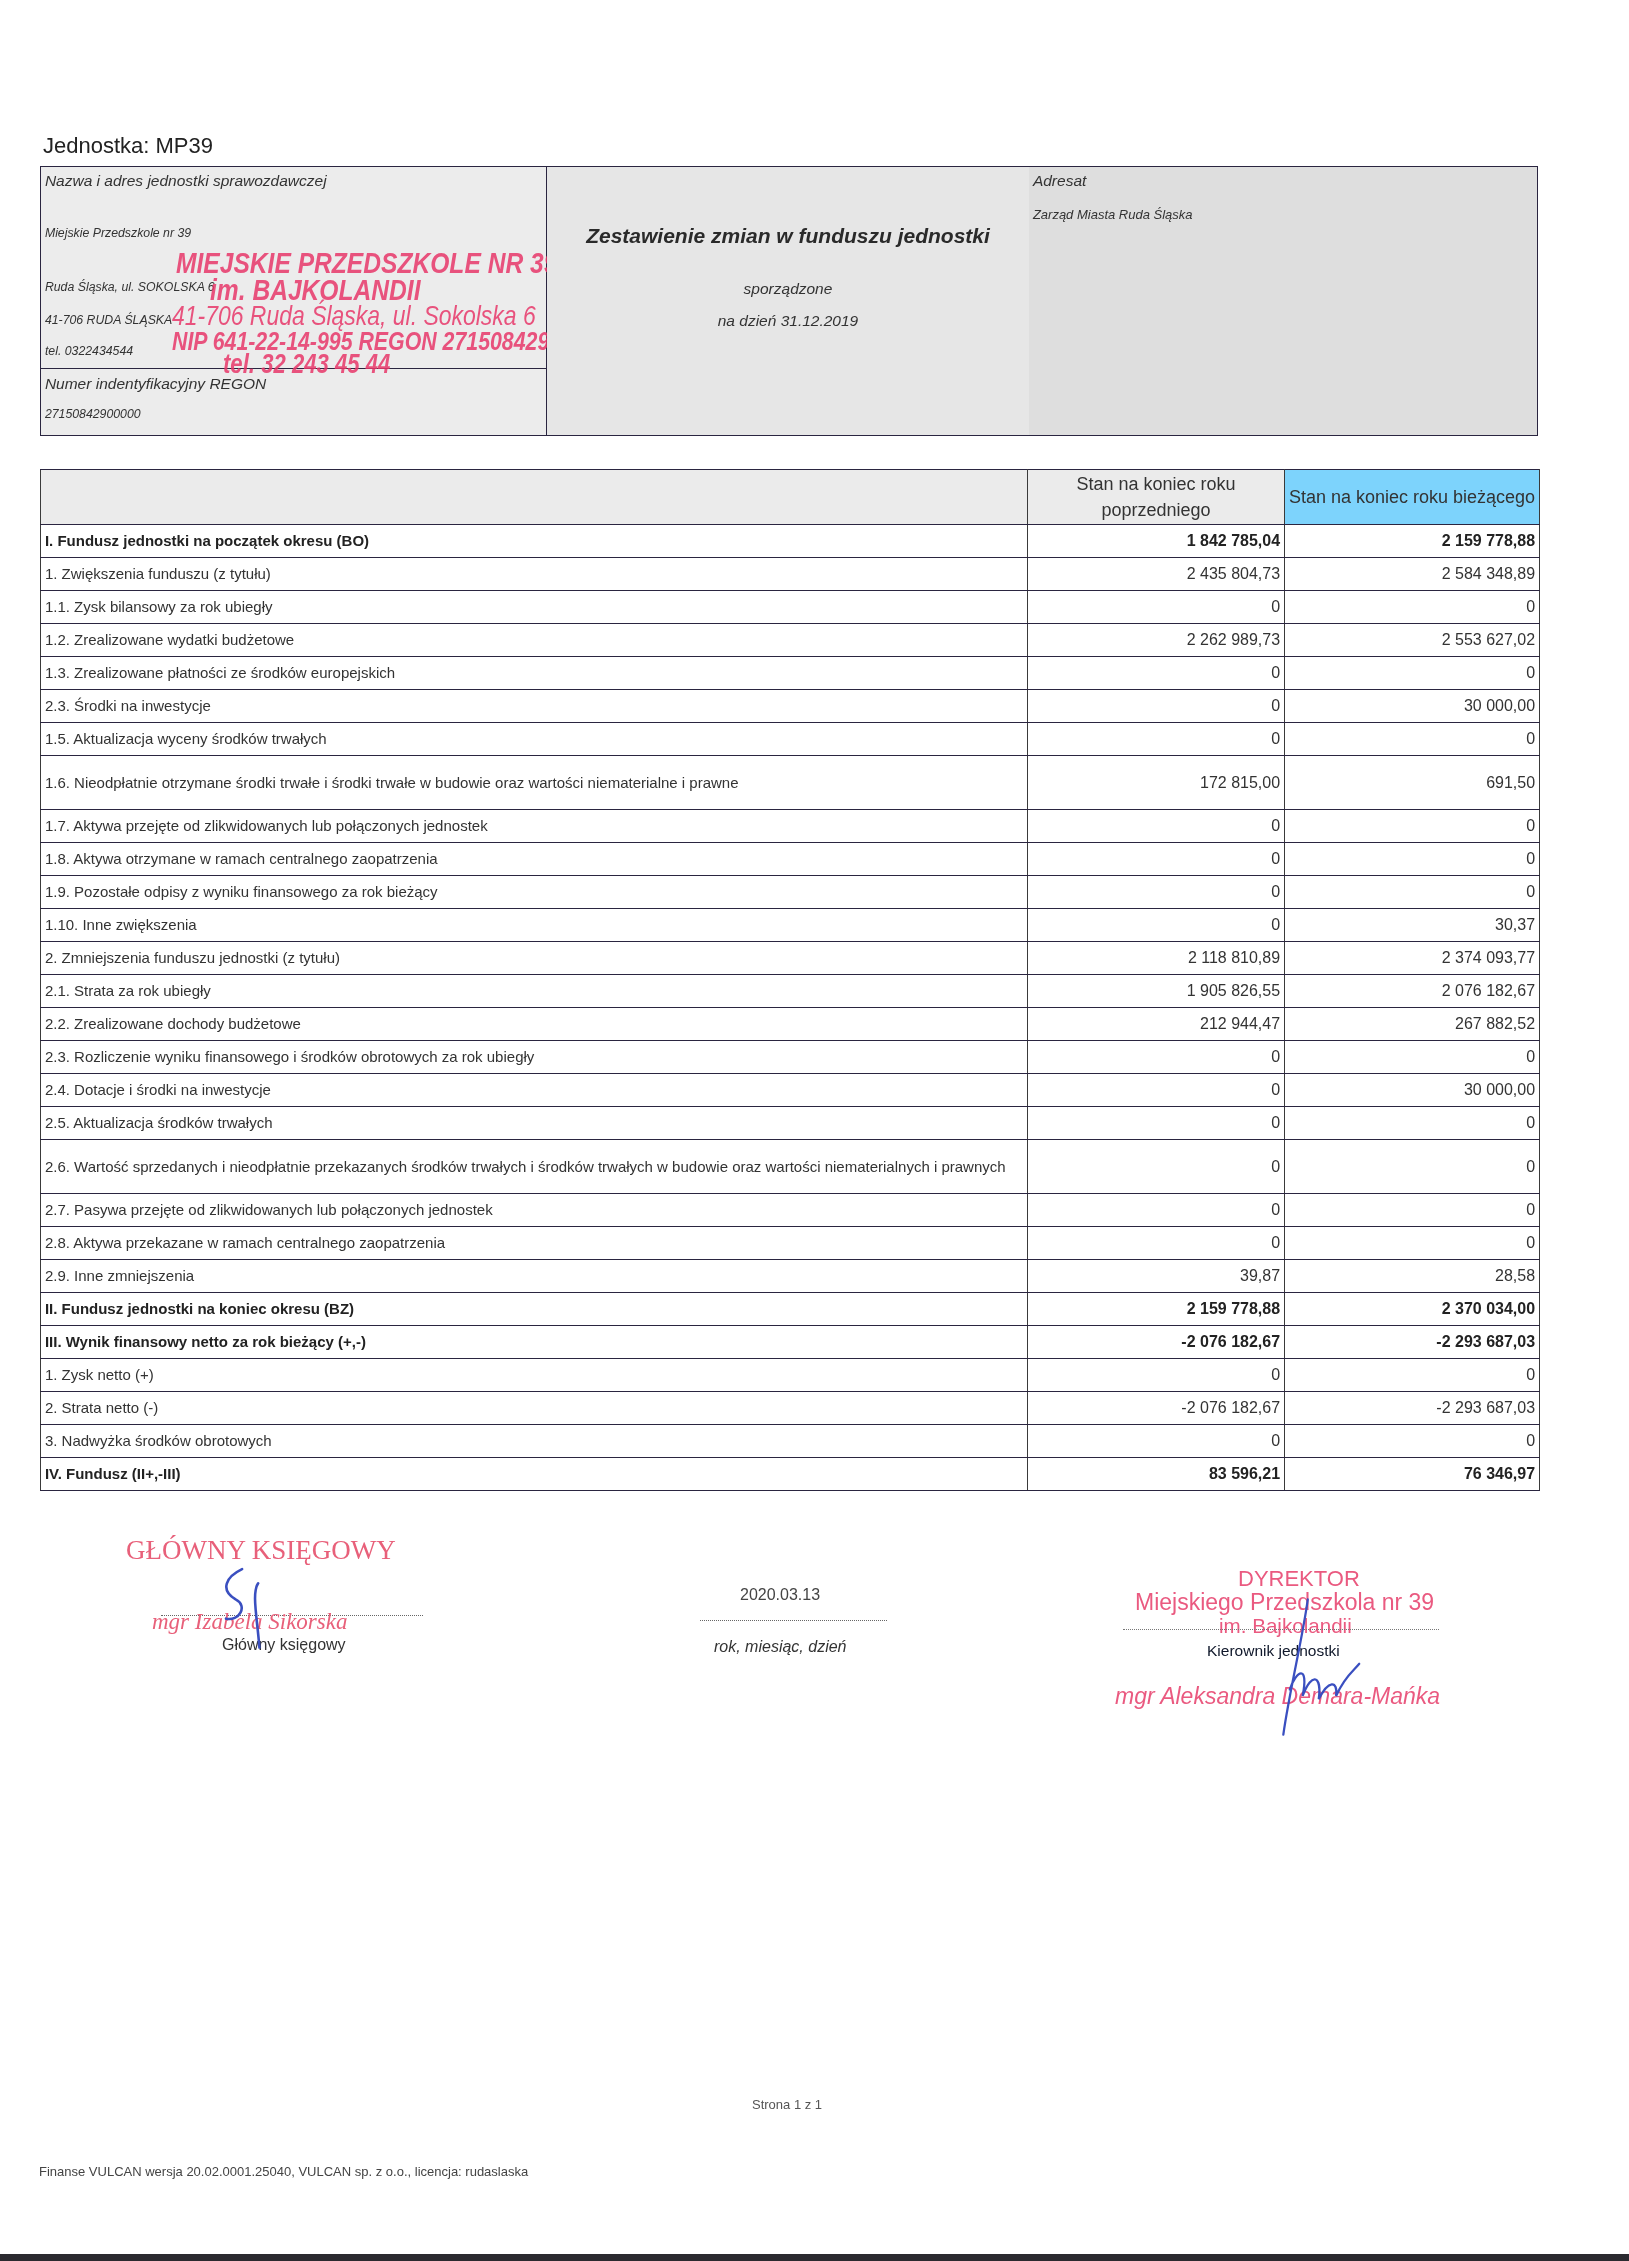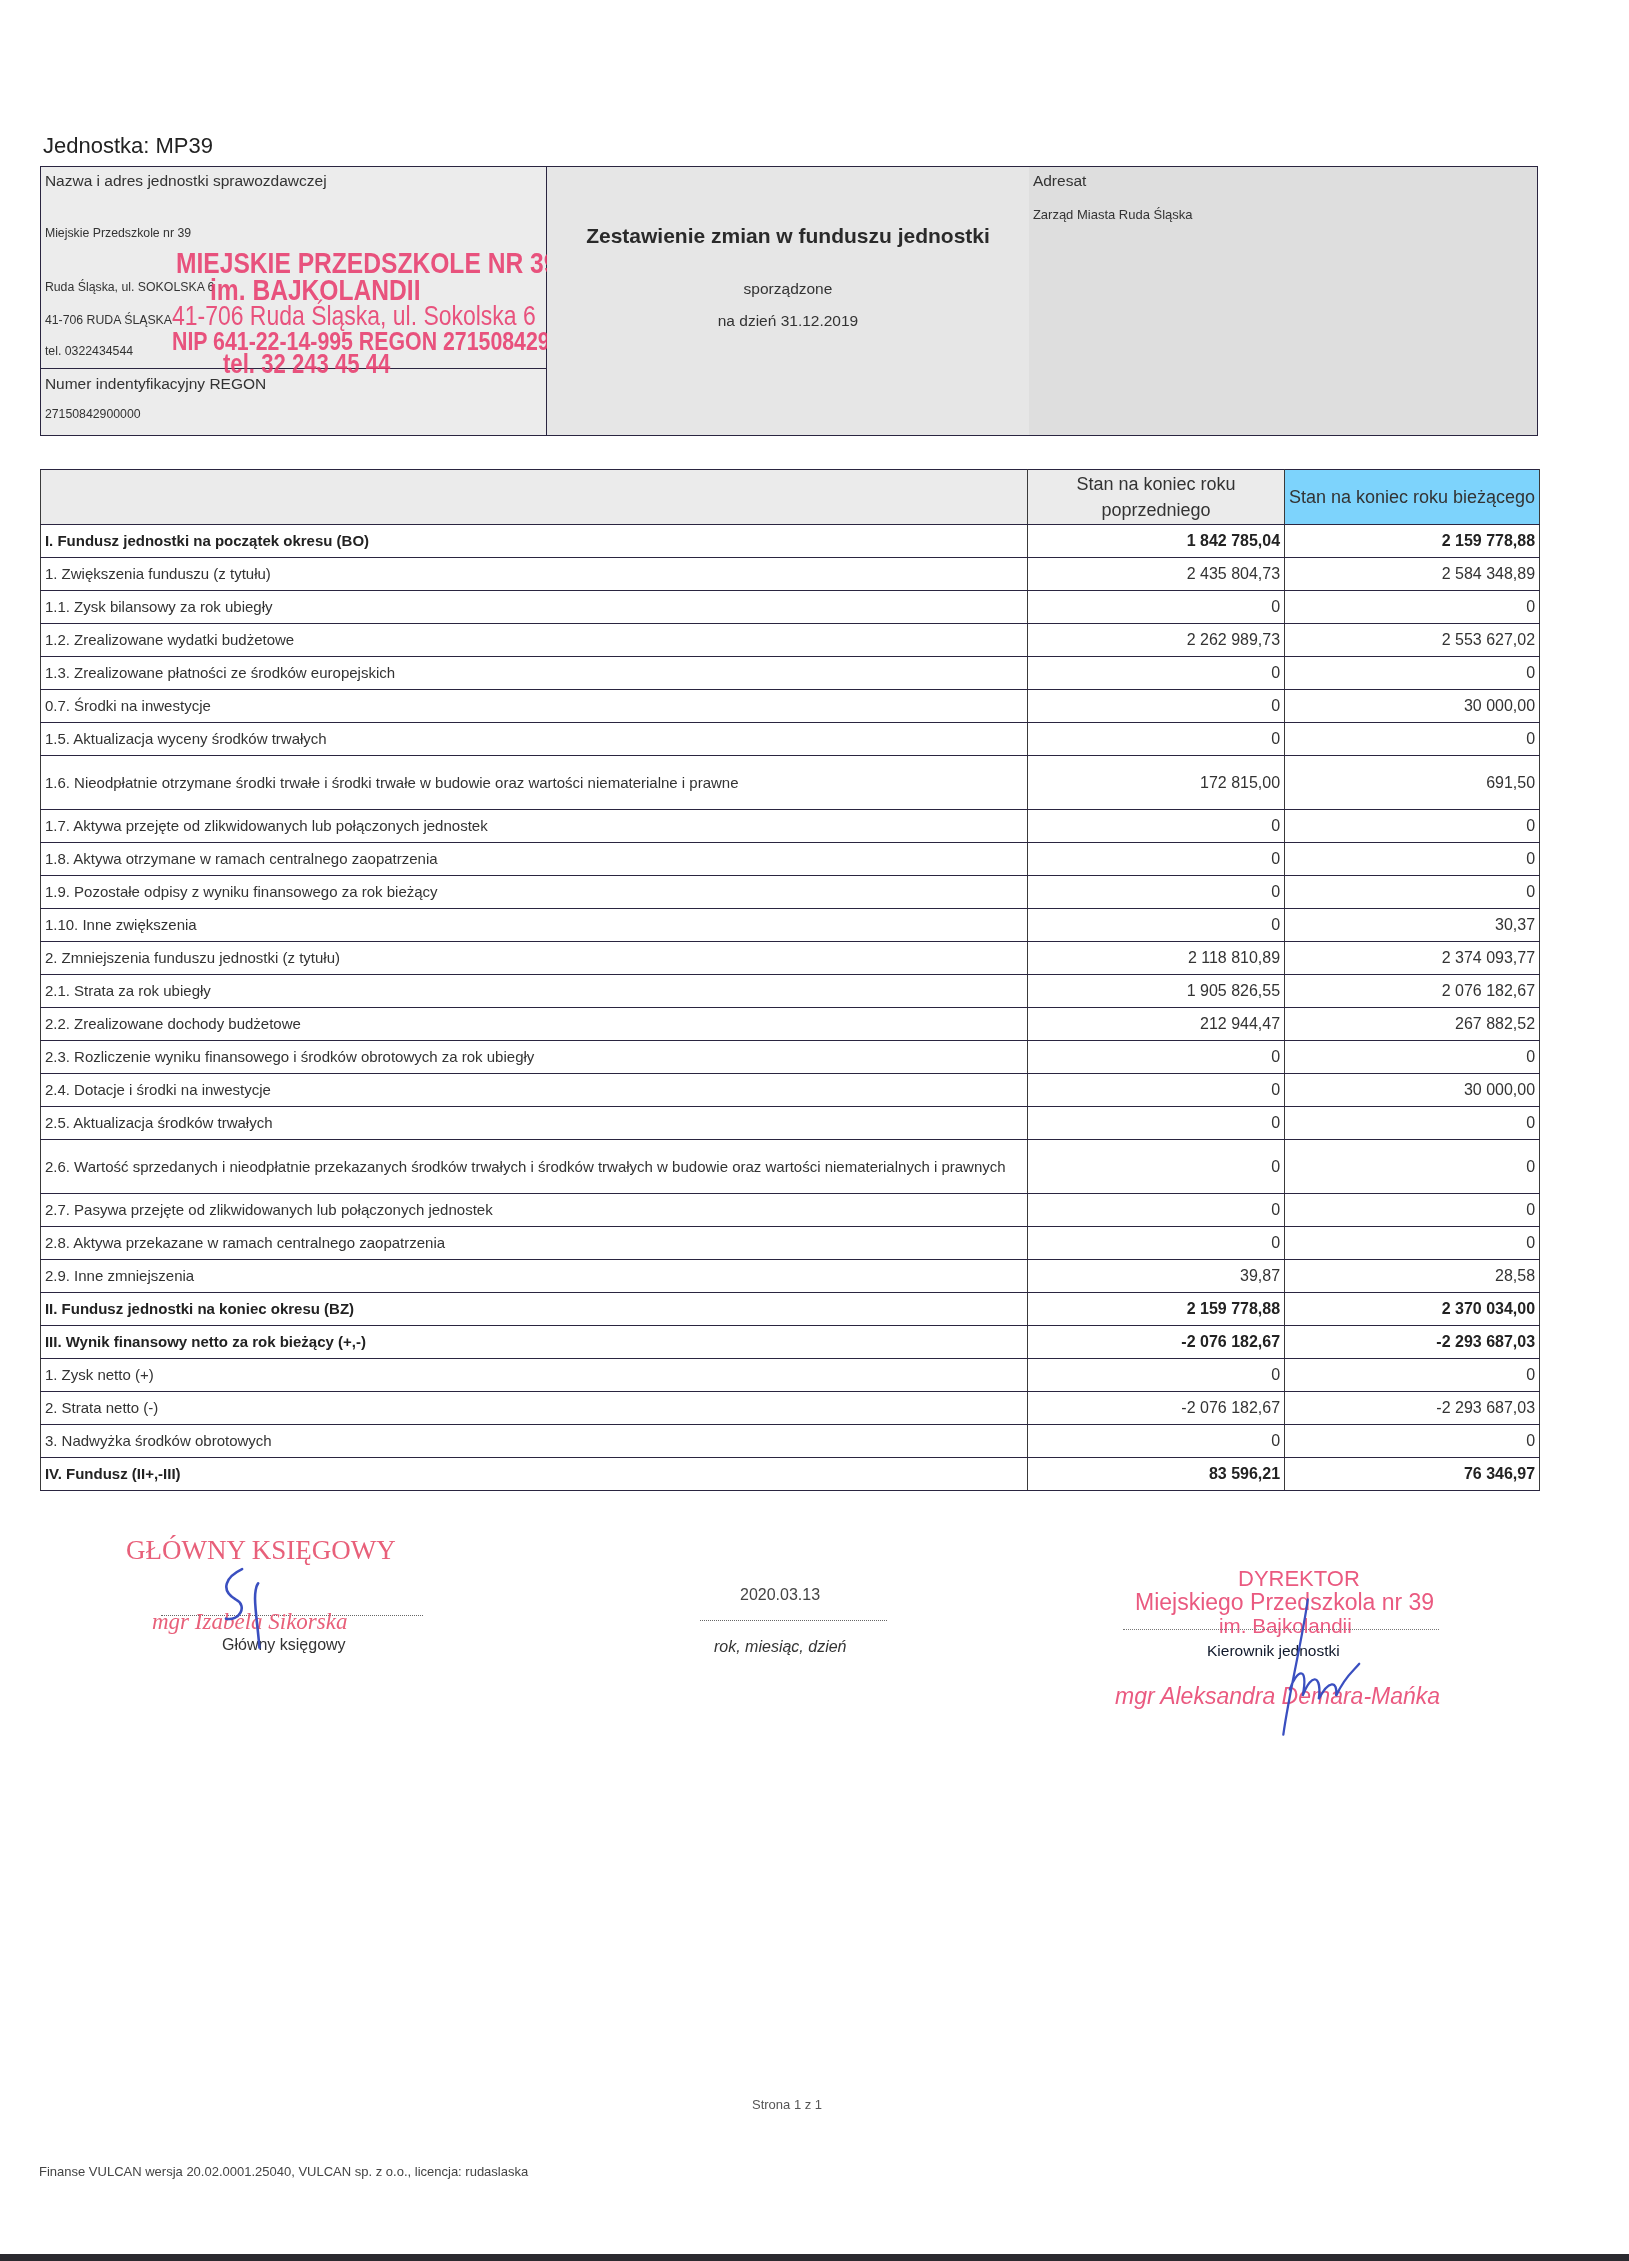"Nazwa i adres jednostki sprawozdawczej" #header-box { font-style: none -> italic }
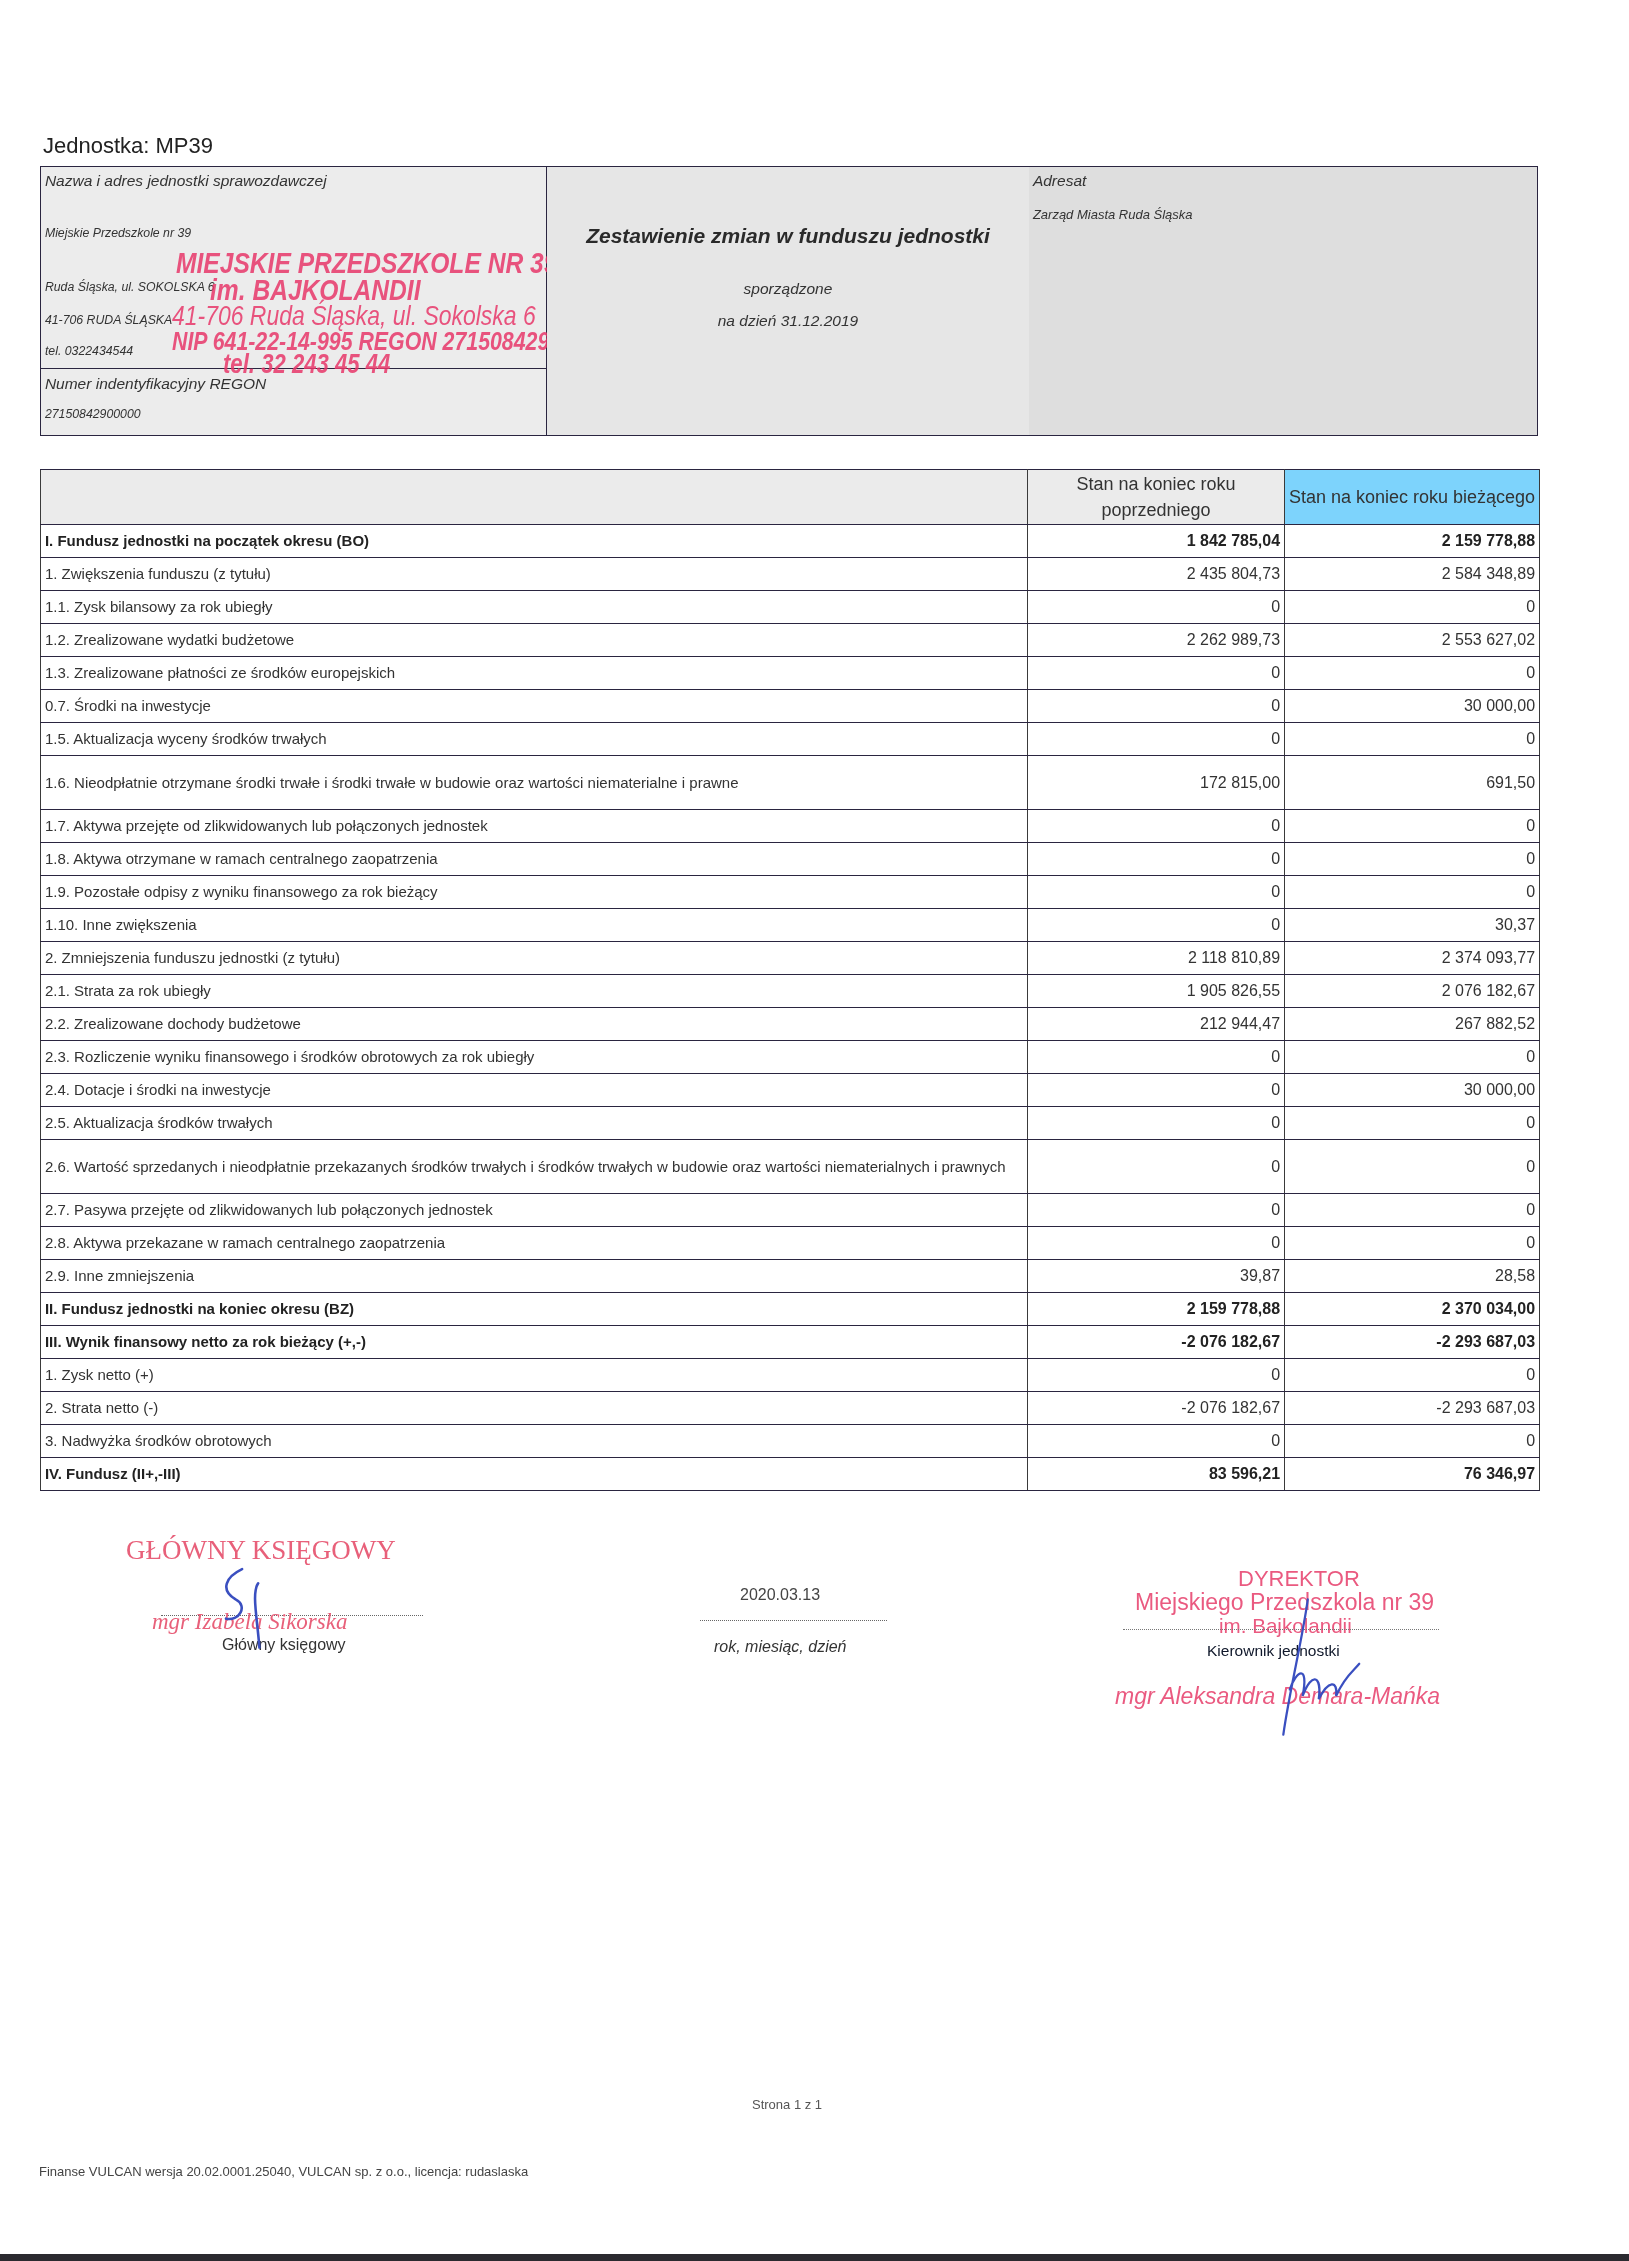"0.7. Środki na inwestycje" td.lbl { text: 0.7 -> 2.3 }
